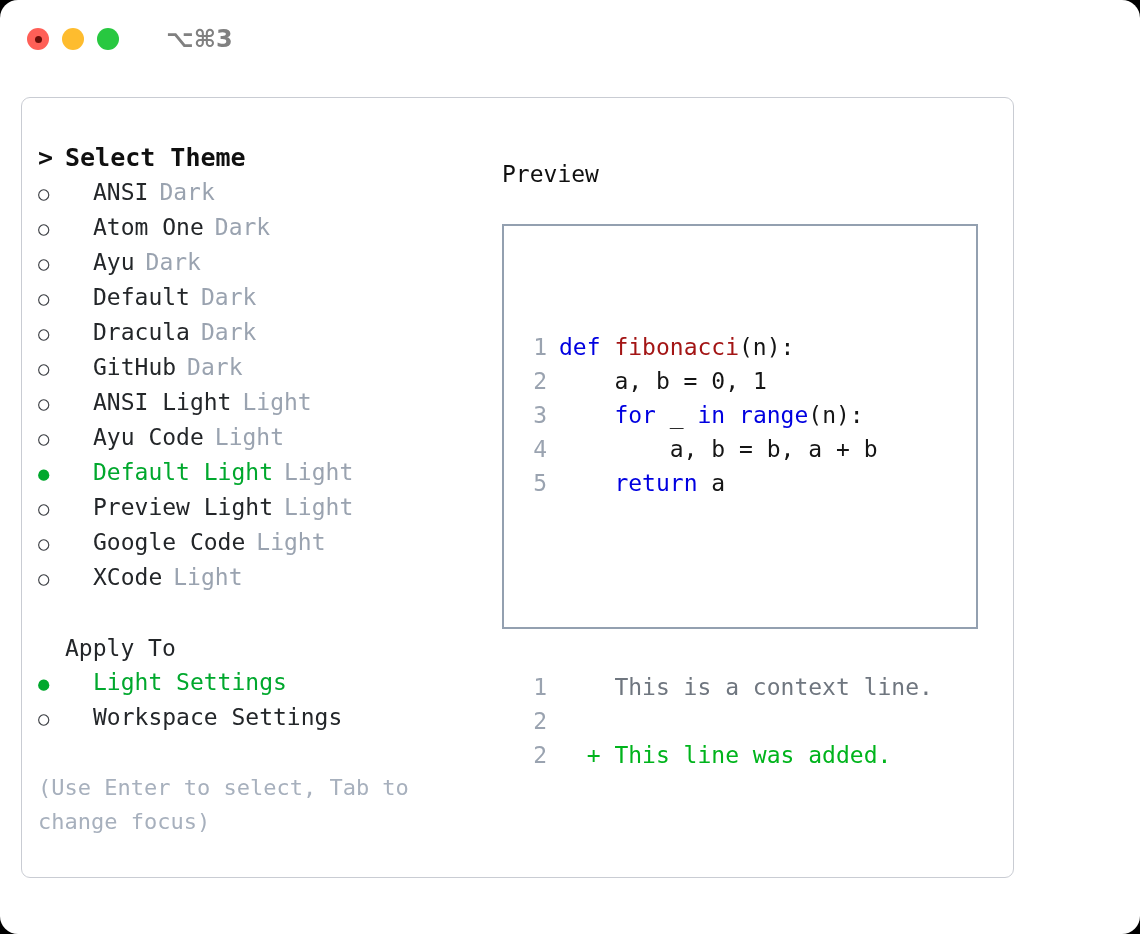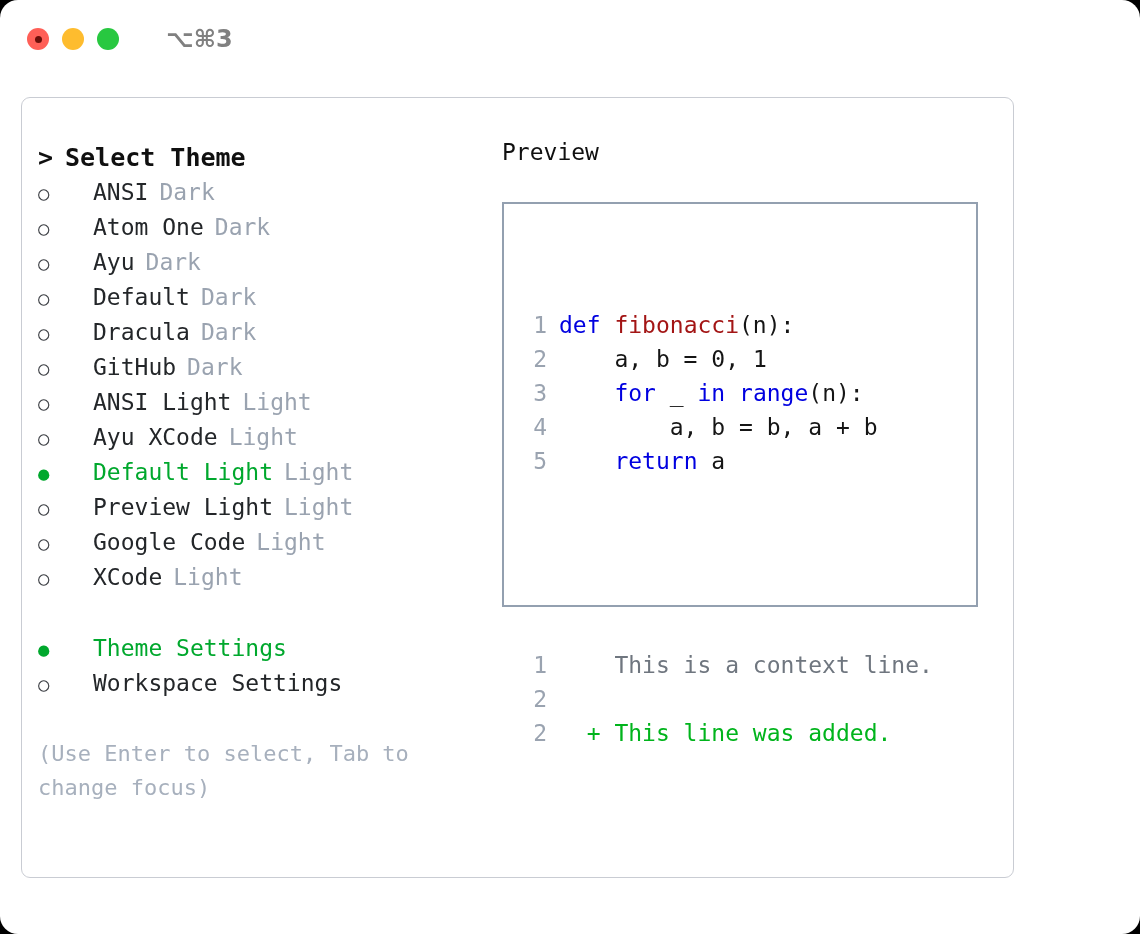"Preview" .right-pane { top: 37px -> 59px }
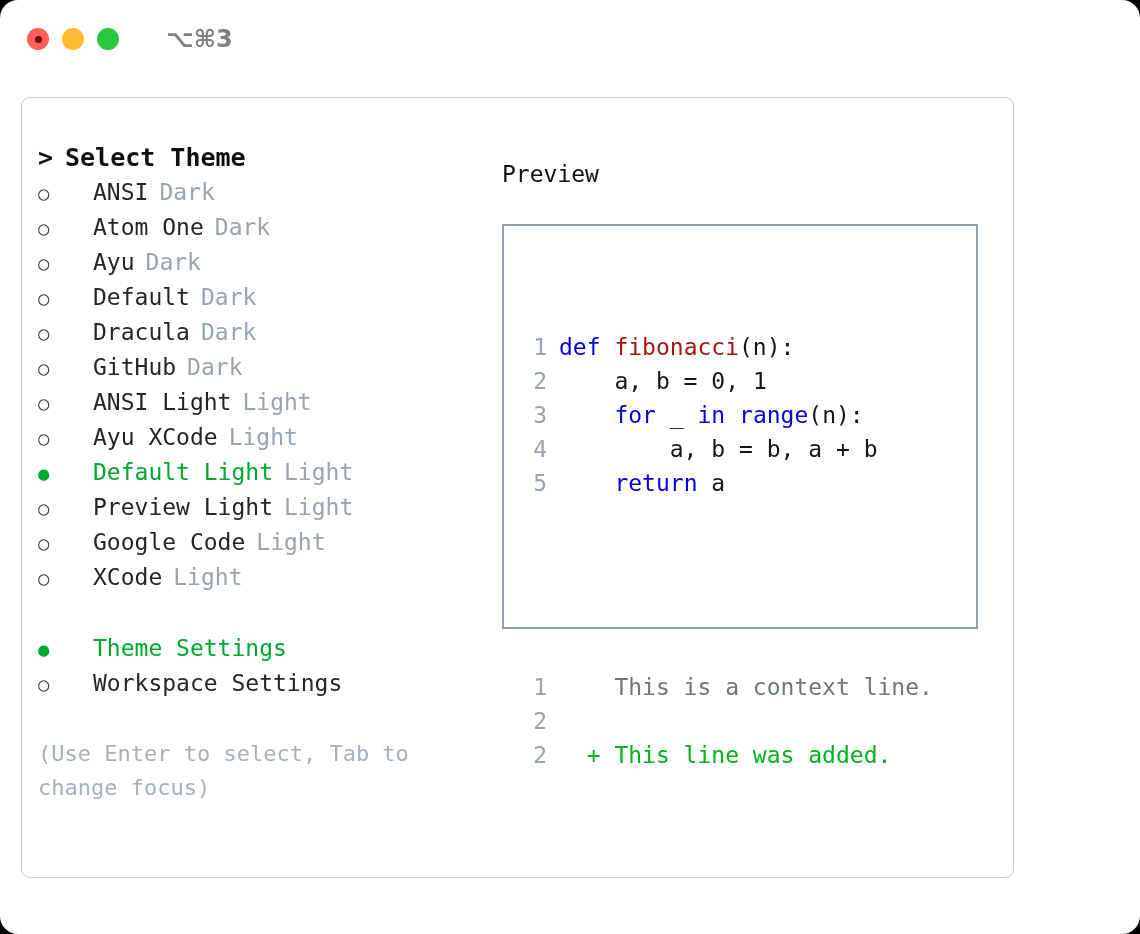"Ayu XCode" span.opt-name { text: XCode -> Code }
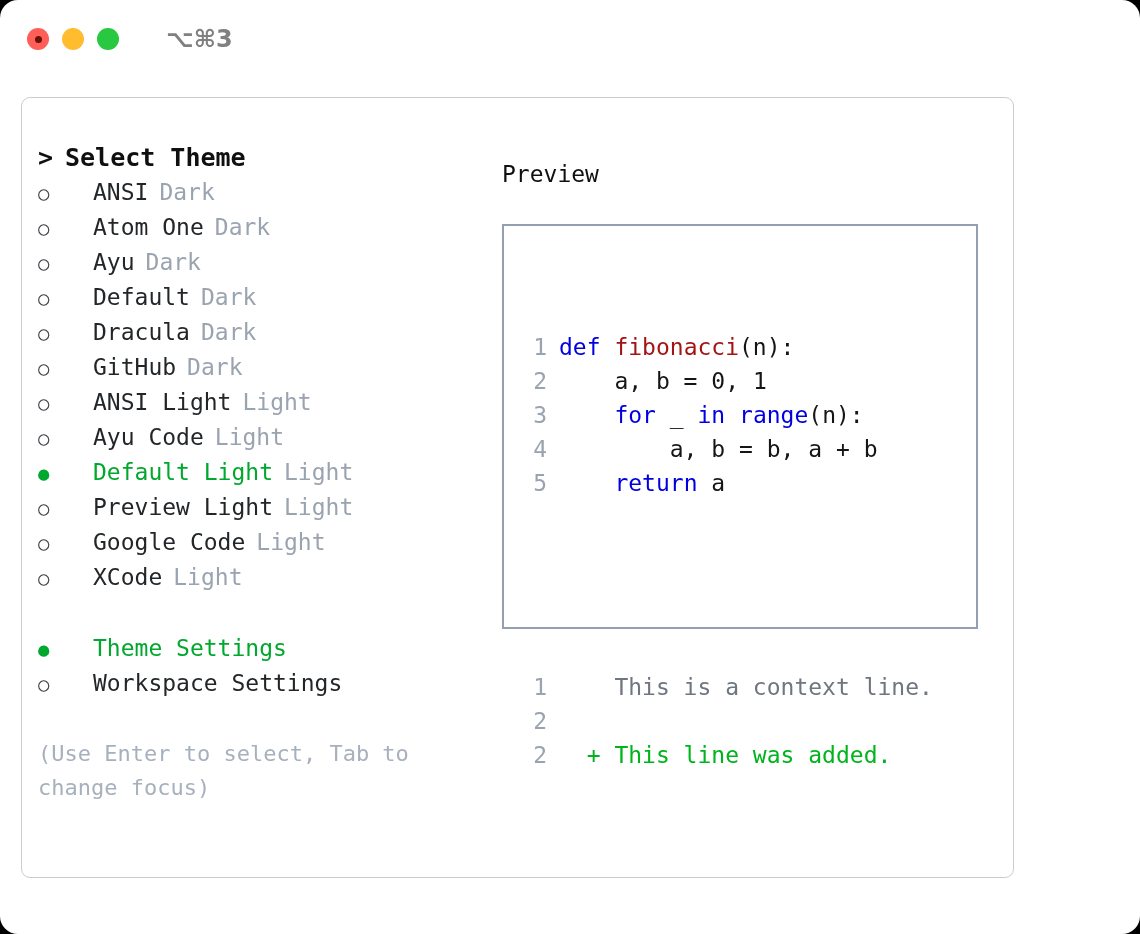"Apply To" div.section-title { html: none -> <div>Apply To</div> }
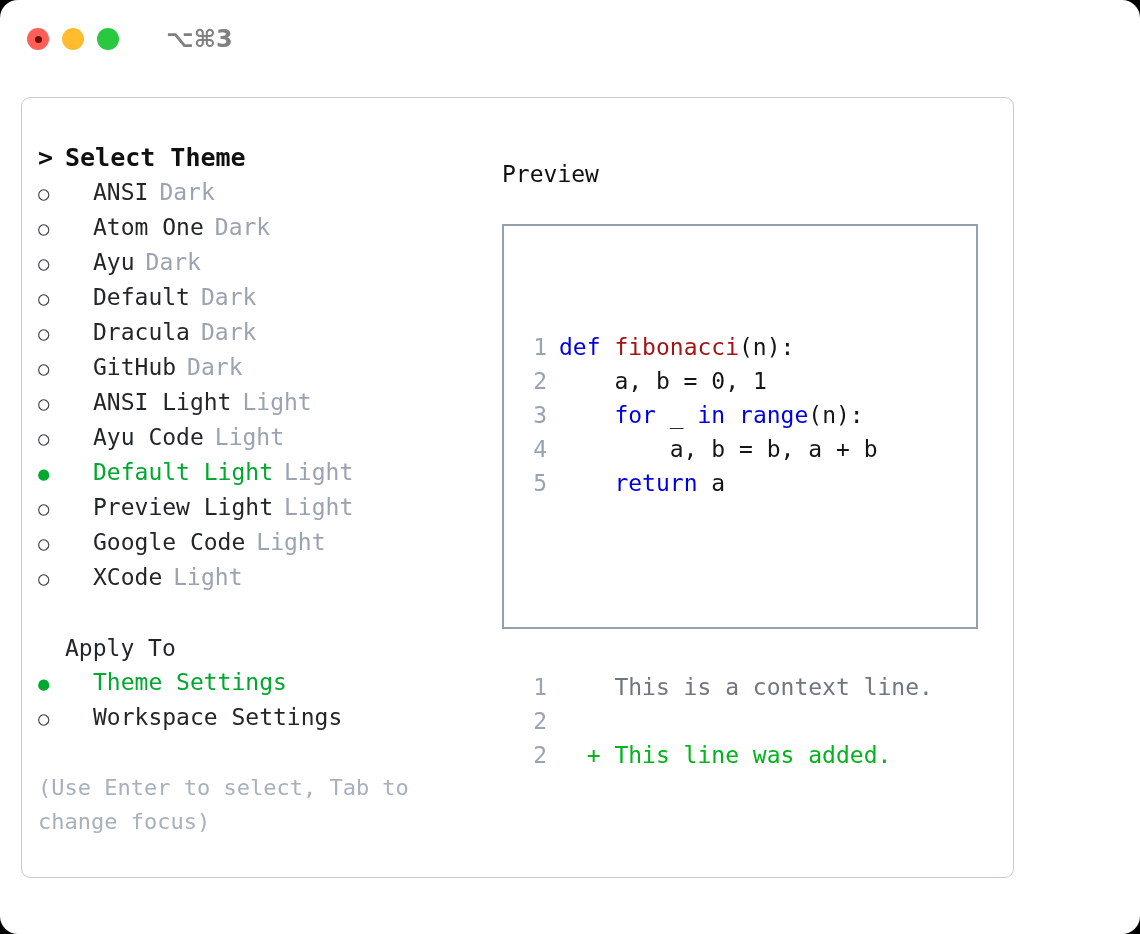"Theme Settings" span.opt-name { text: Theme -> Light }
